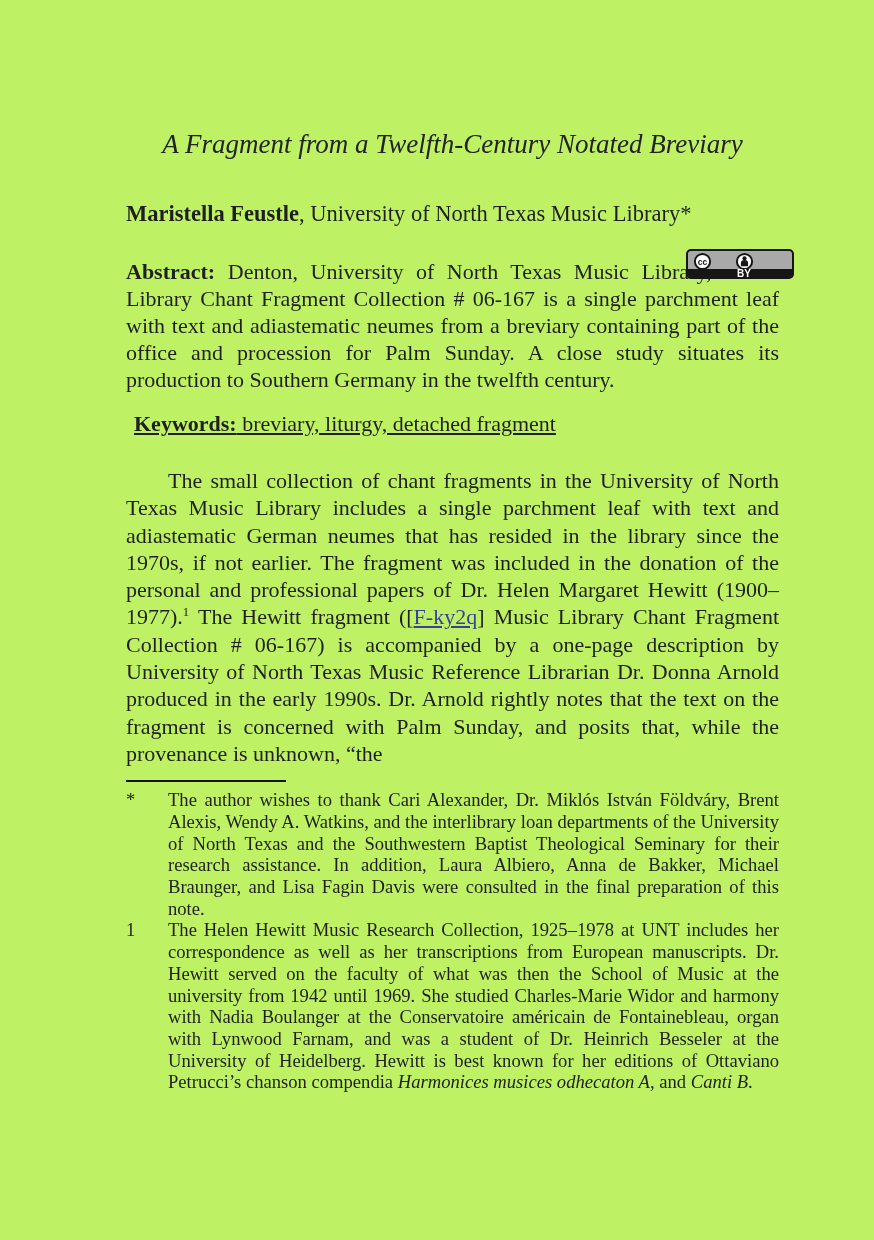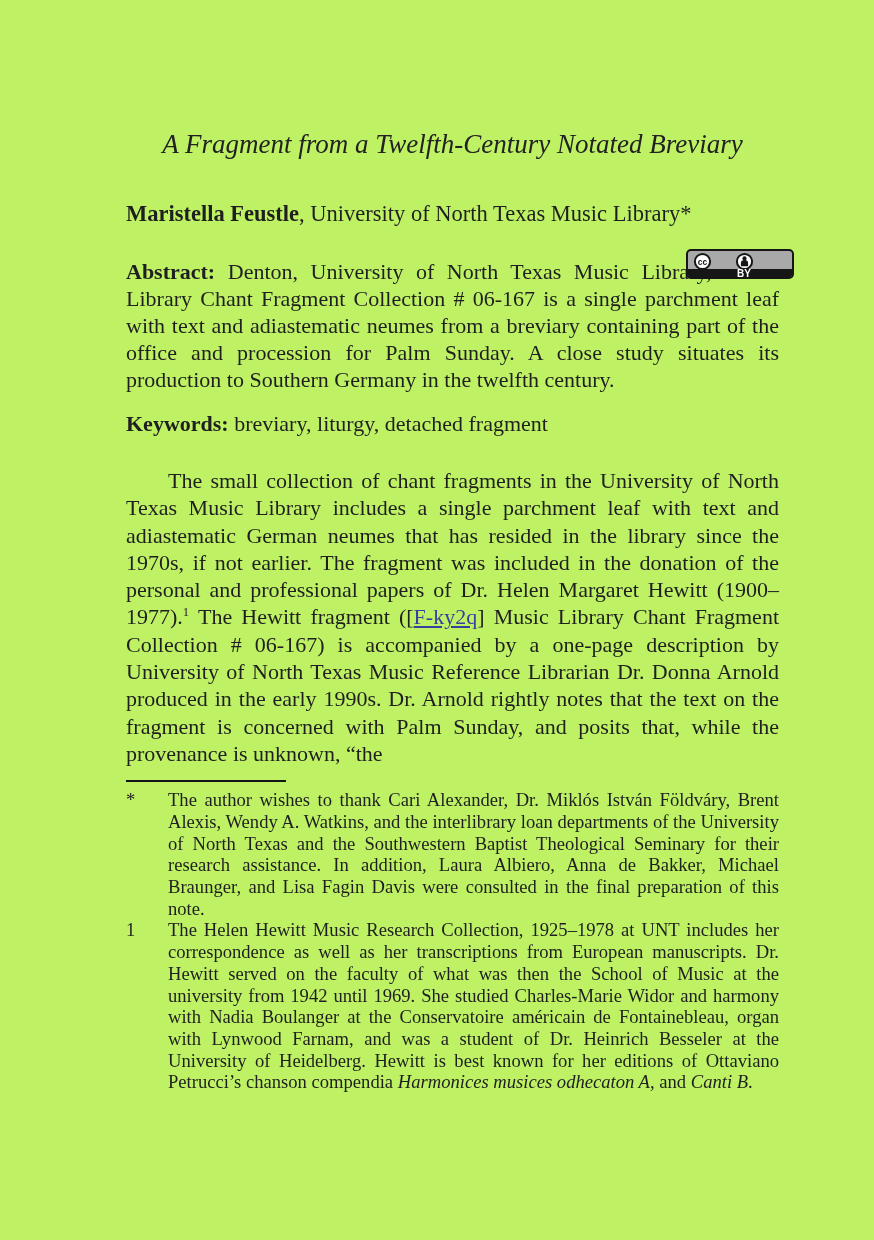"Keywords: breviary, liturgy, detached" .keywords { margin: 17px 0 0 0 -> 17px 0 0 8px; text-decoration: none -> underline }
